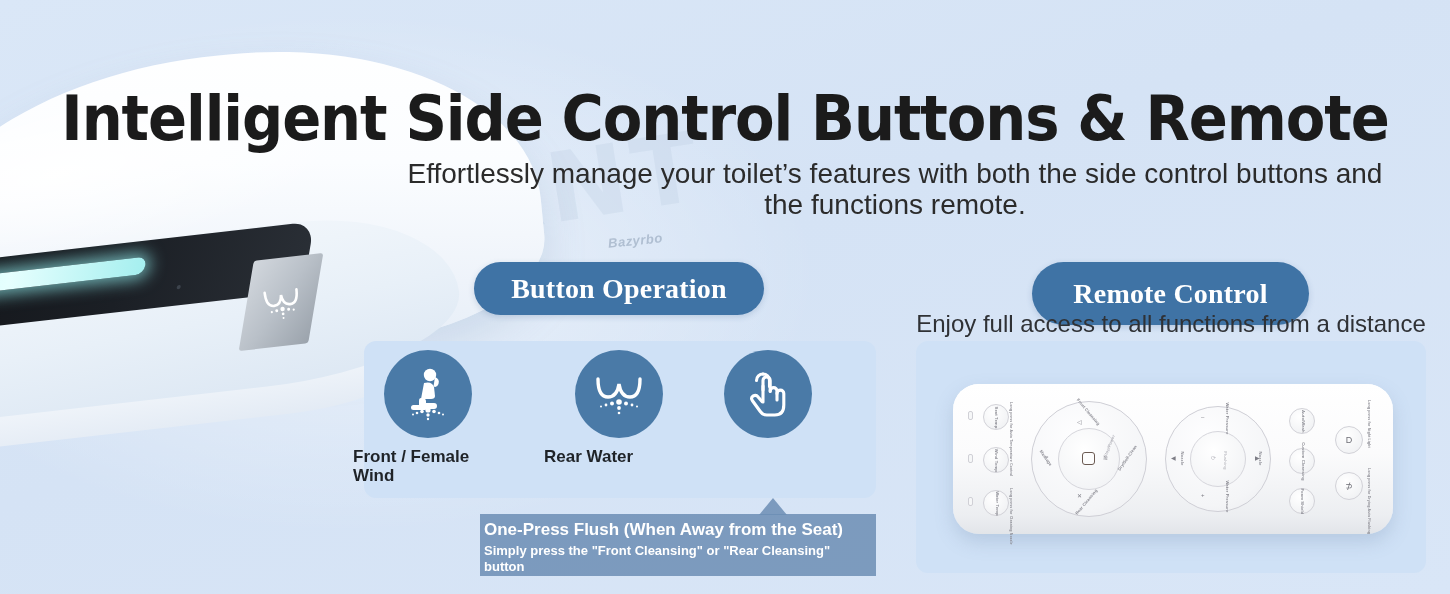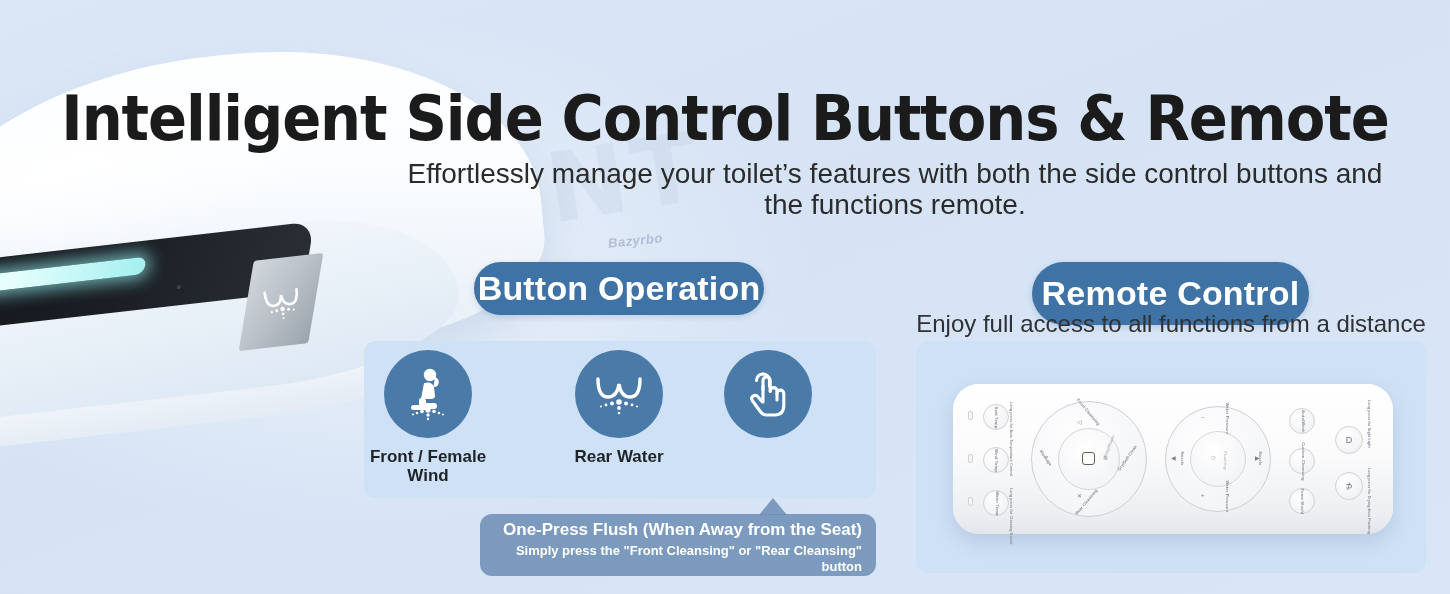"Button Operation" .pill { font-family: none -> Liberation Serif, serif; font-size: 34px -> 28px }
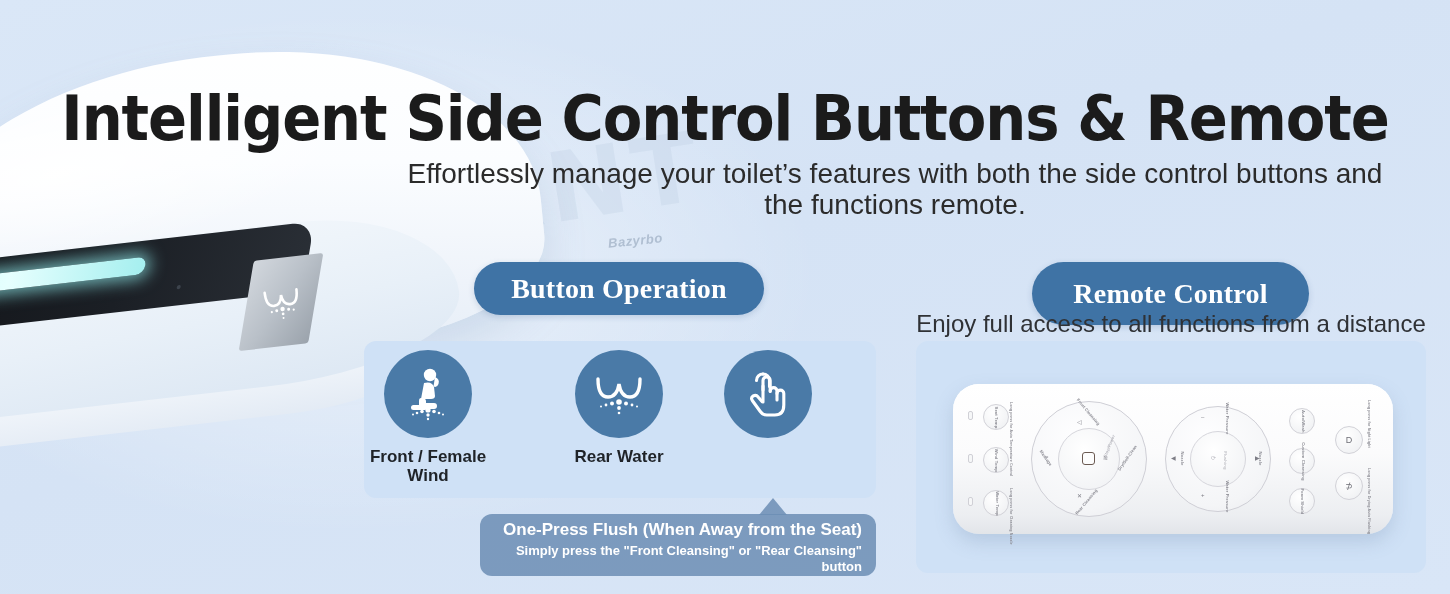"Front / Female" .icon-col { text-align: center -> none }
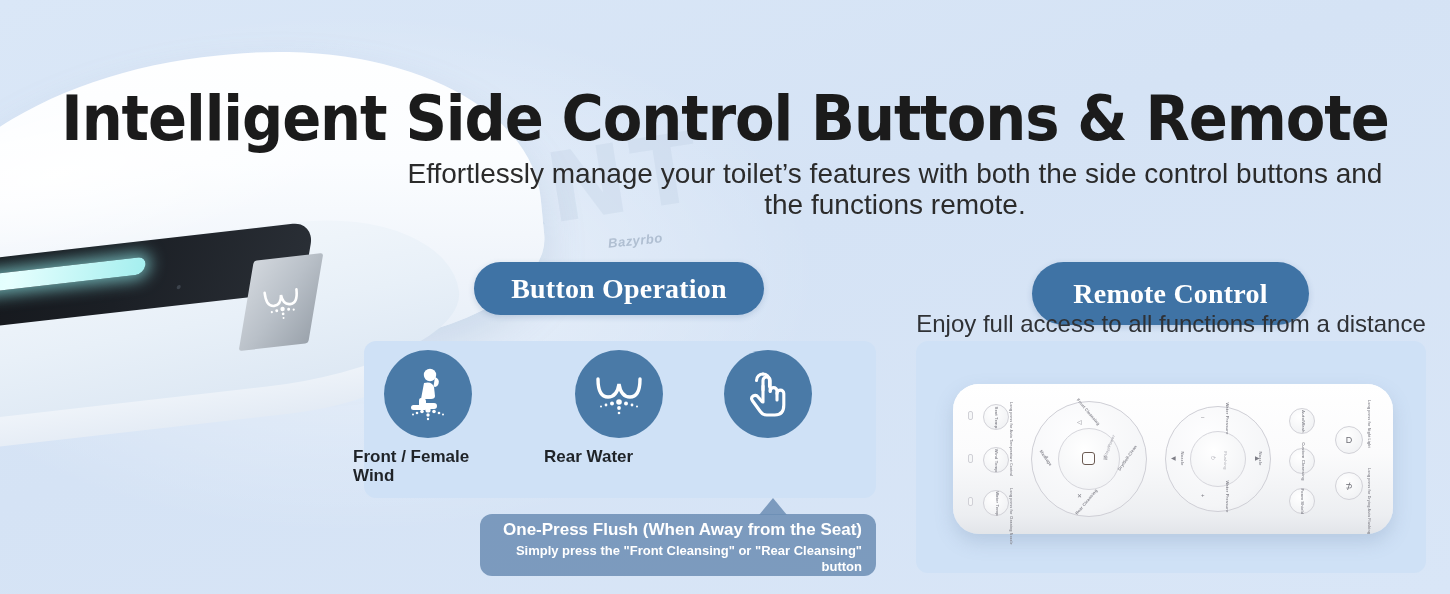"One-Press Flush (When Away from" #tooltip { border-radius: 12px -> 0; padding: 6px 14px 0 -> 6px 4px 0; text-align: right -> left }
